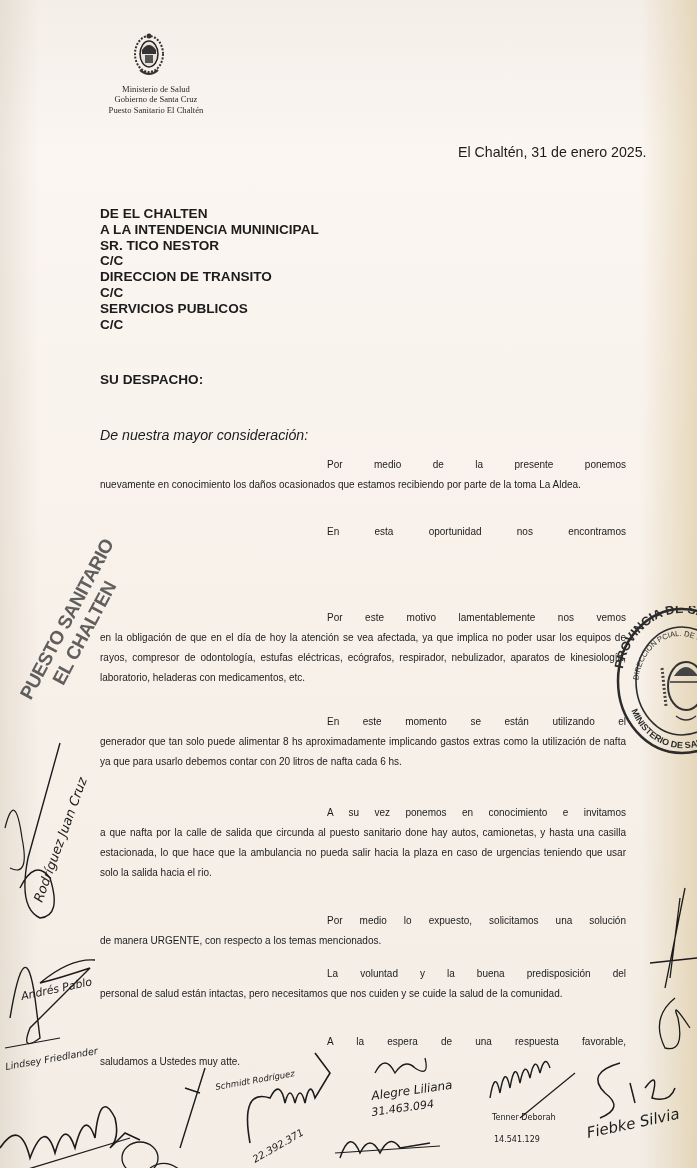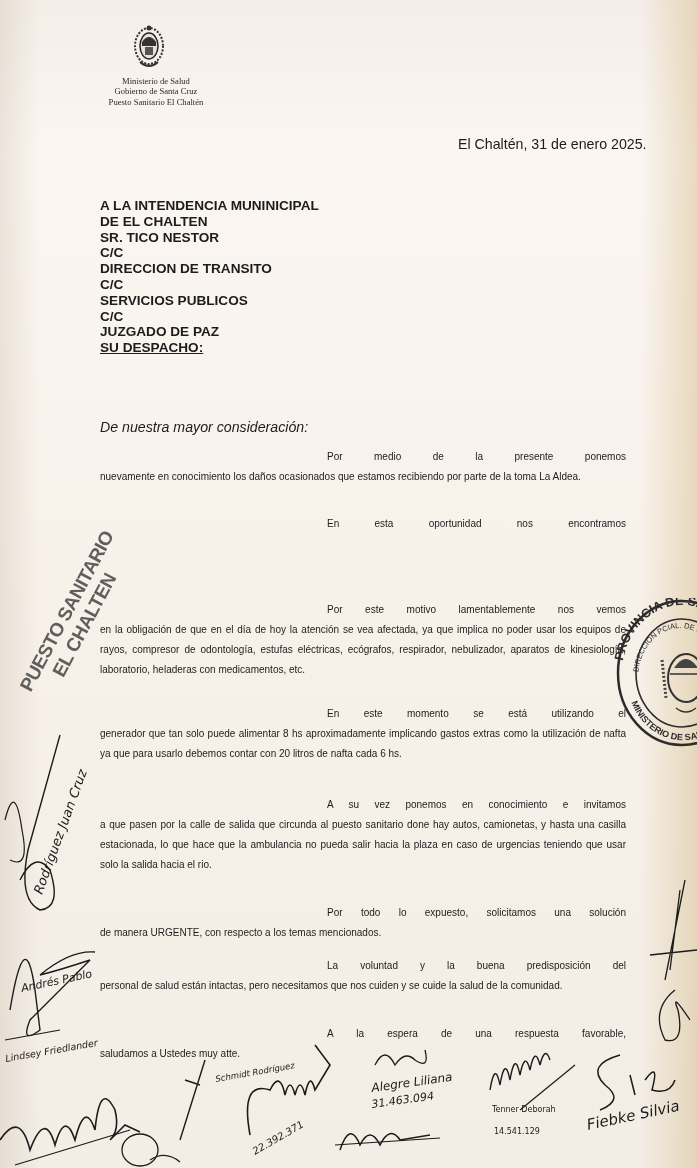"Ministerio de Salud" .page { top: 0 -> 8px }
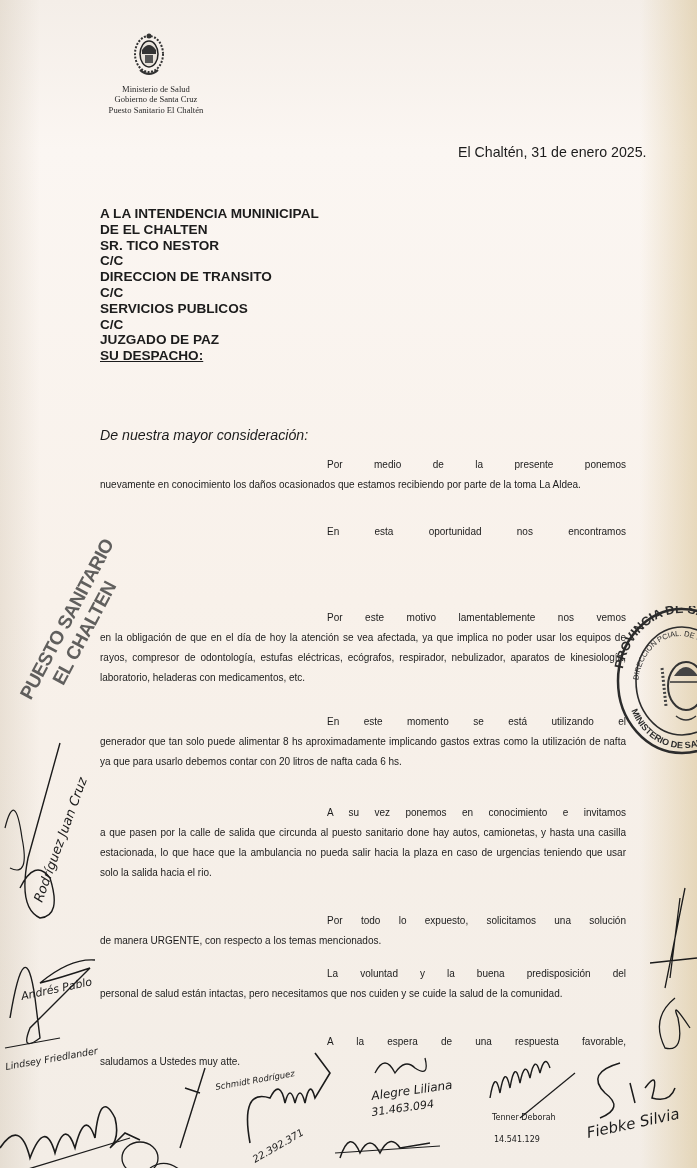"A LA INTENDENCIA MUNINICIPAL" div { order: before "DE EL CHALTEN" -> after "DE EL CHALTEN" }
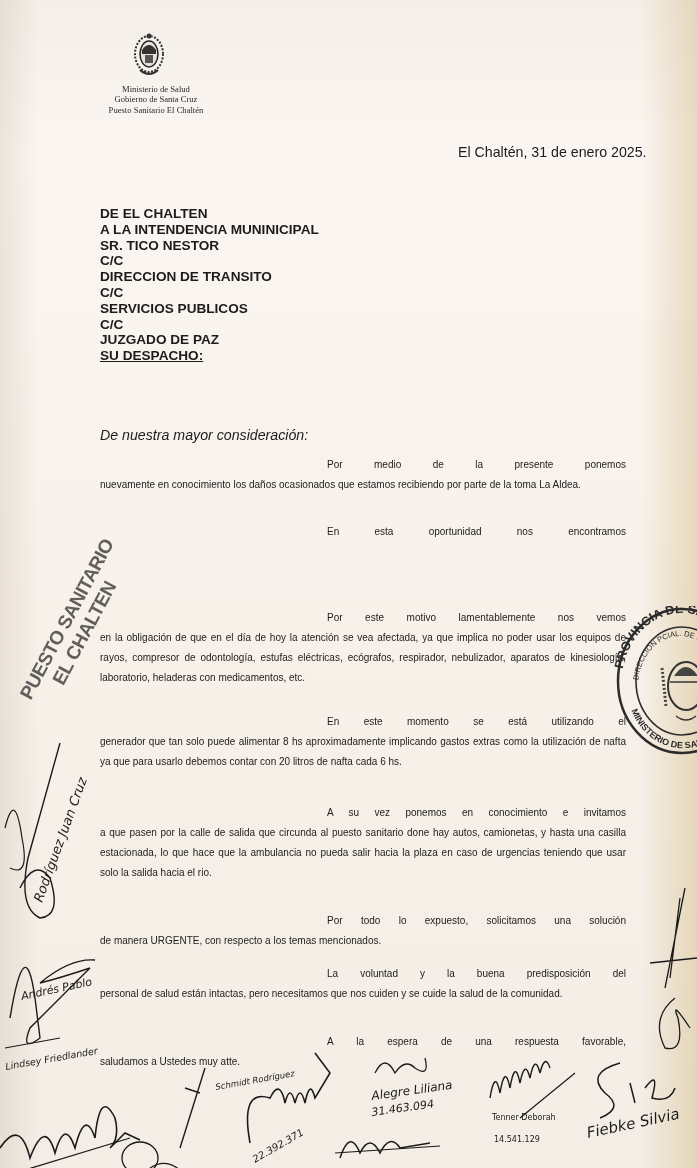"JUZGADO DE PAZ" div { html: <div>JUZGADO DE PAZ</div> -> none }
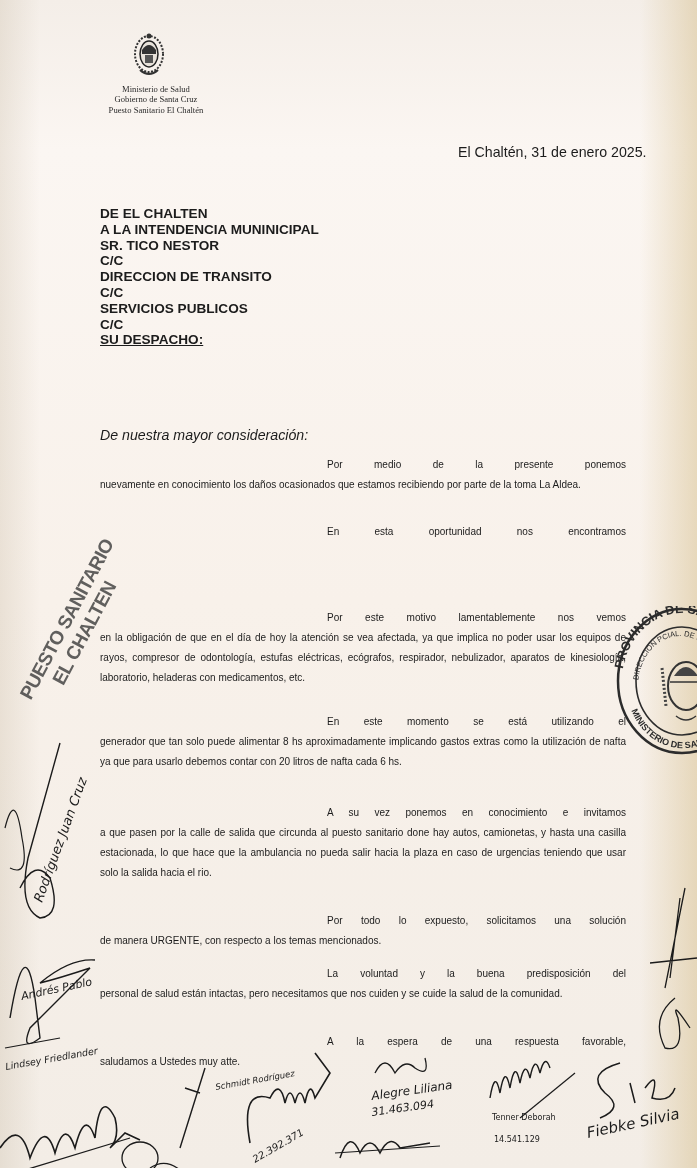"SU DESPACHO:" .addr .u { margin-top: none -> 40px; text-decoration: underline -> none }
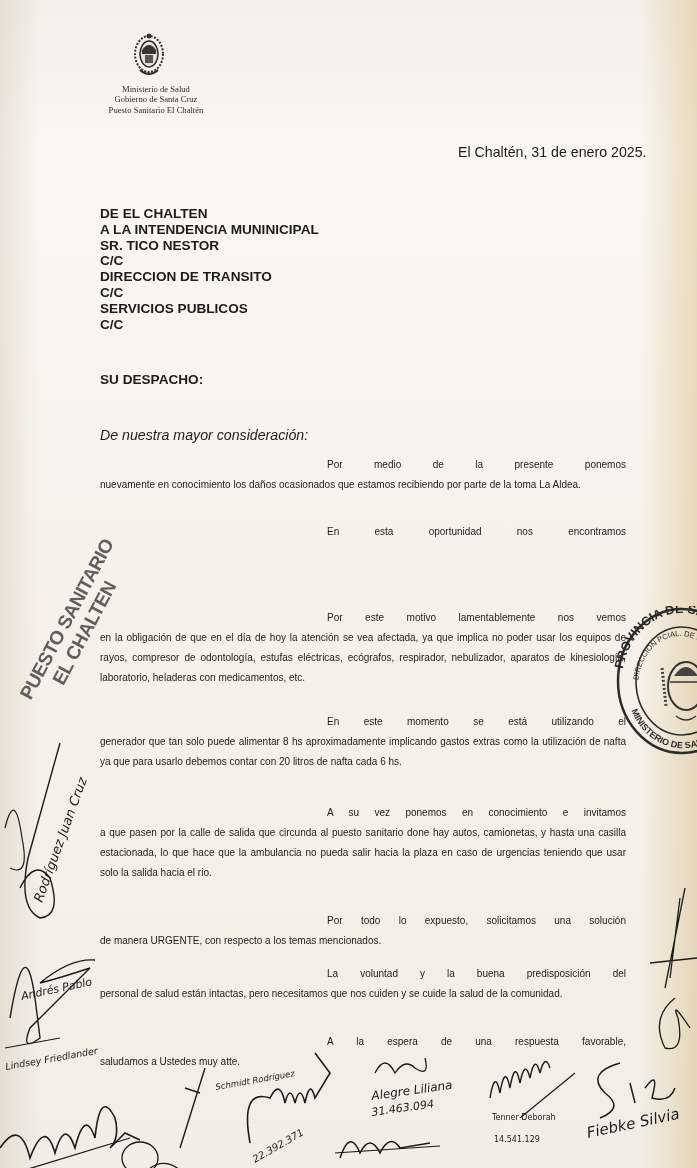"En este momento se está" span.first { text: está -> están }
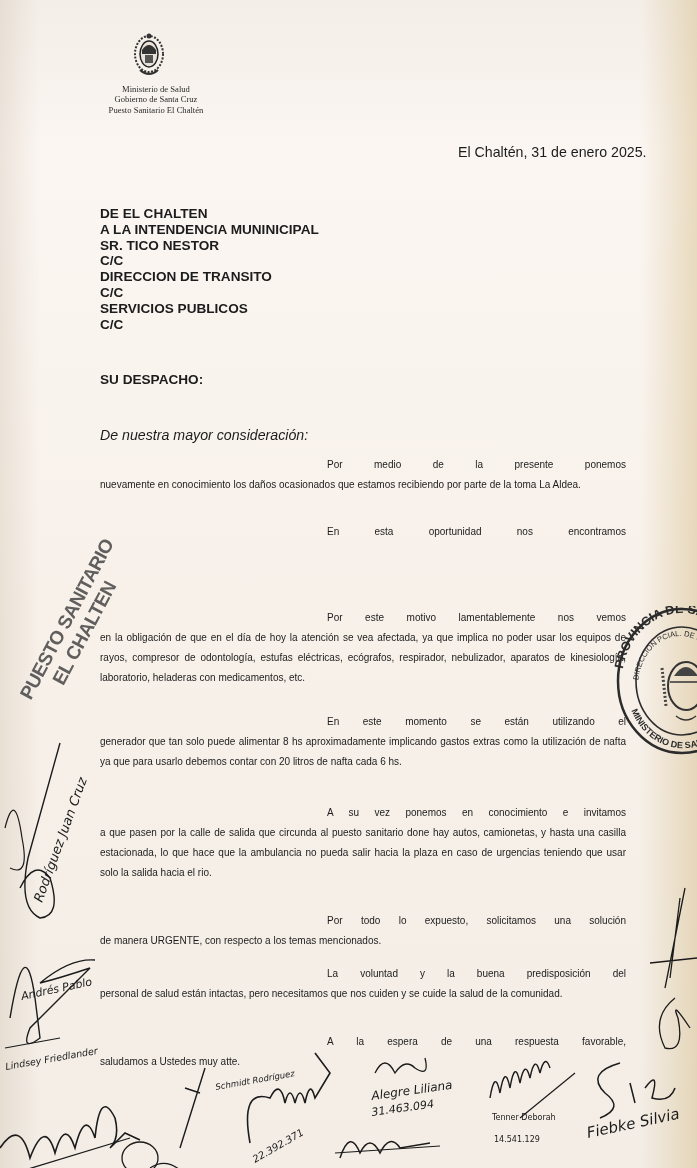"a que pasen por la" span.rest { text: pasen -> nafta }
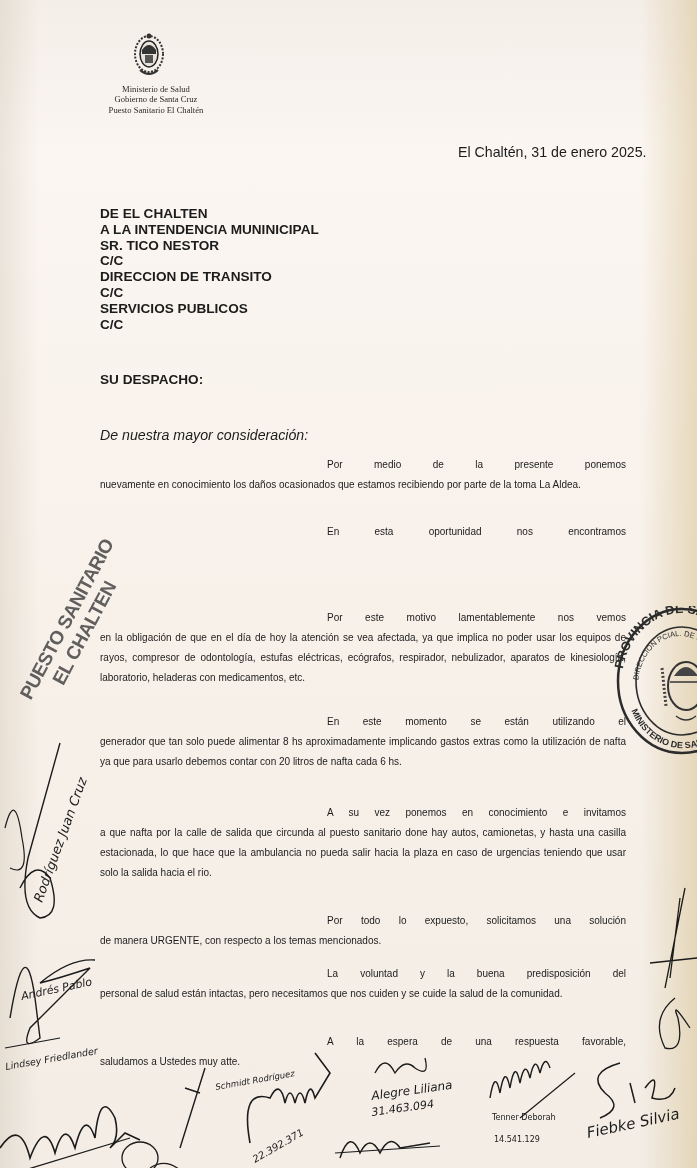"Por todo lo expuesto, solicitamos" span.first { text: todo -> medio }
